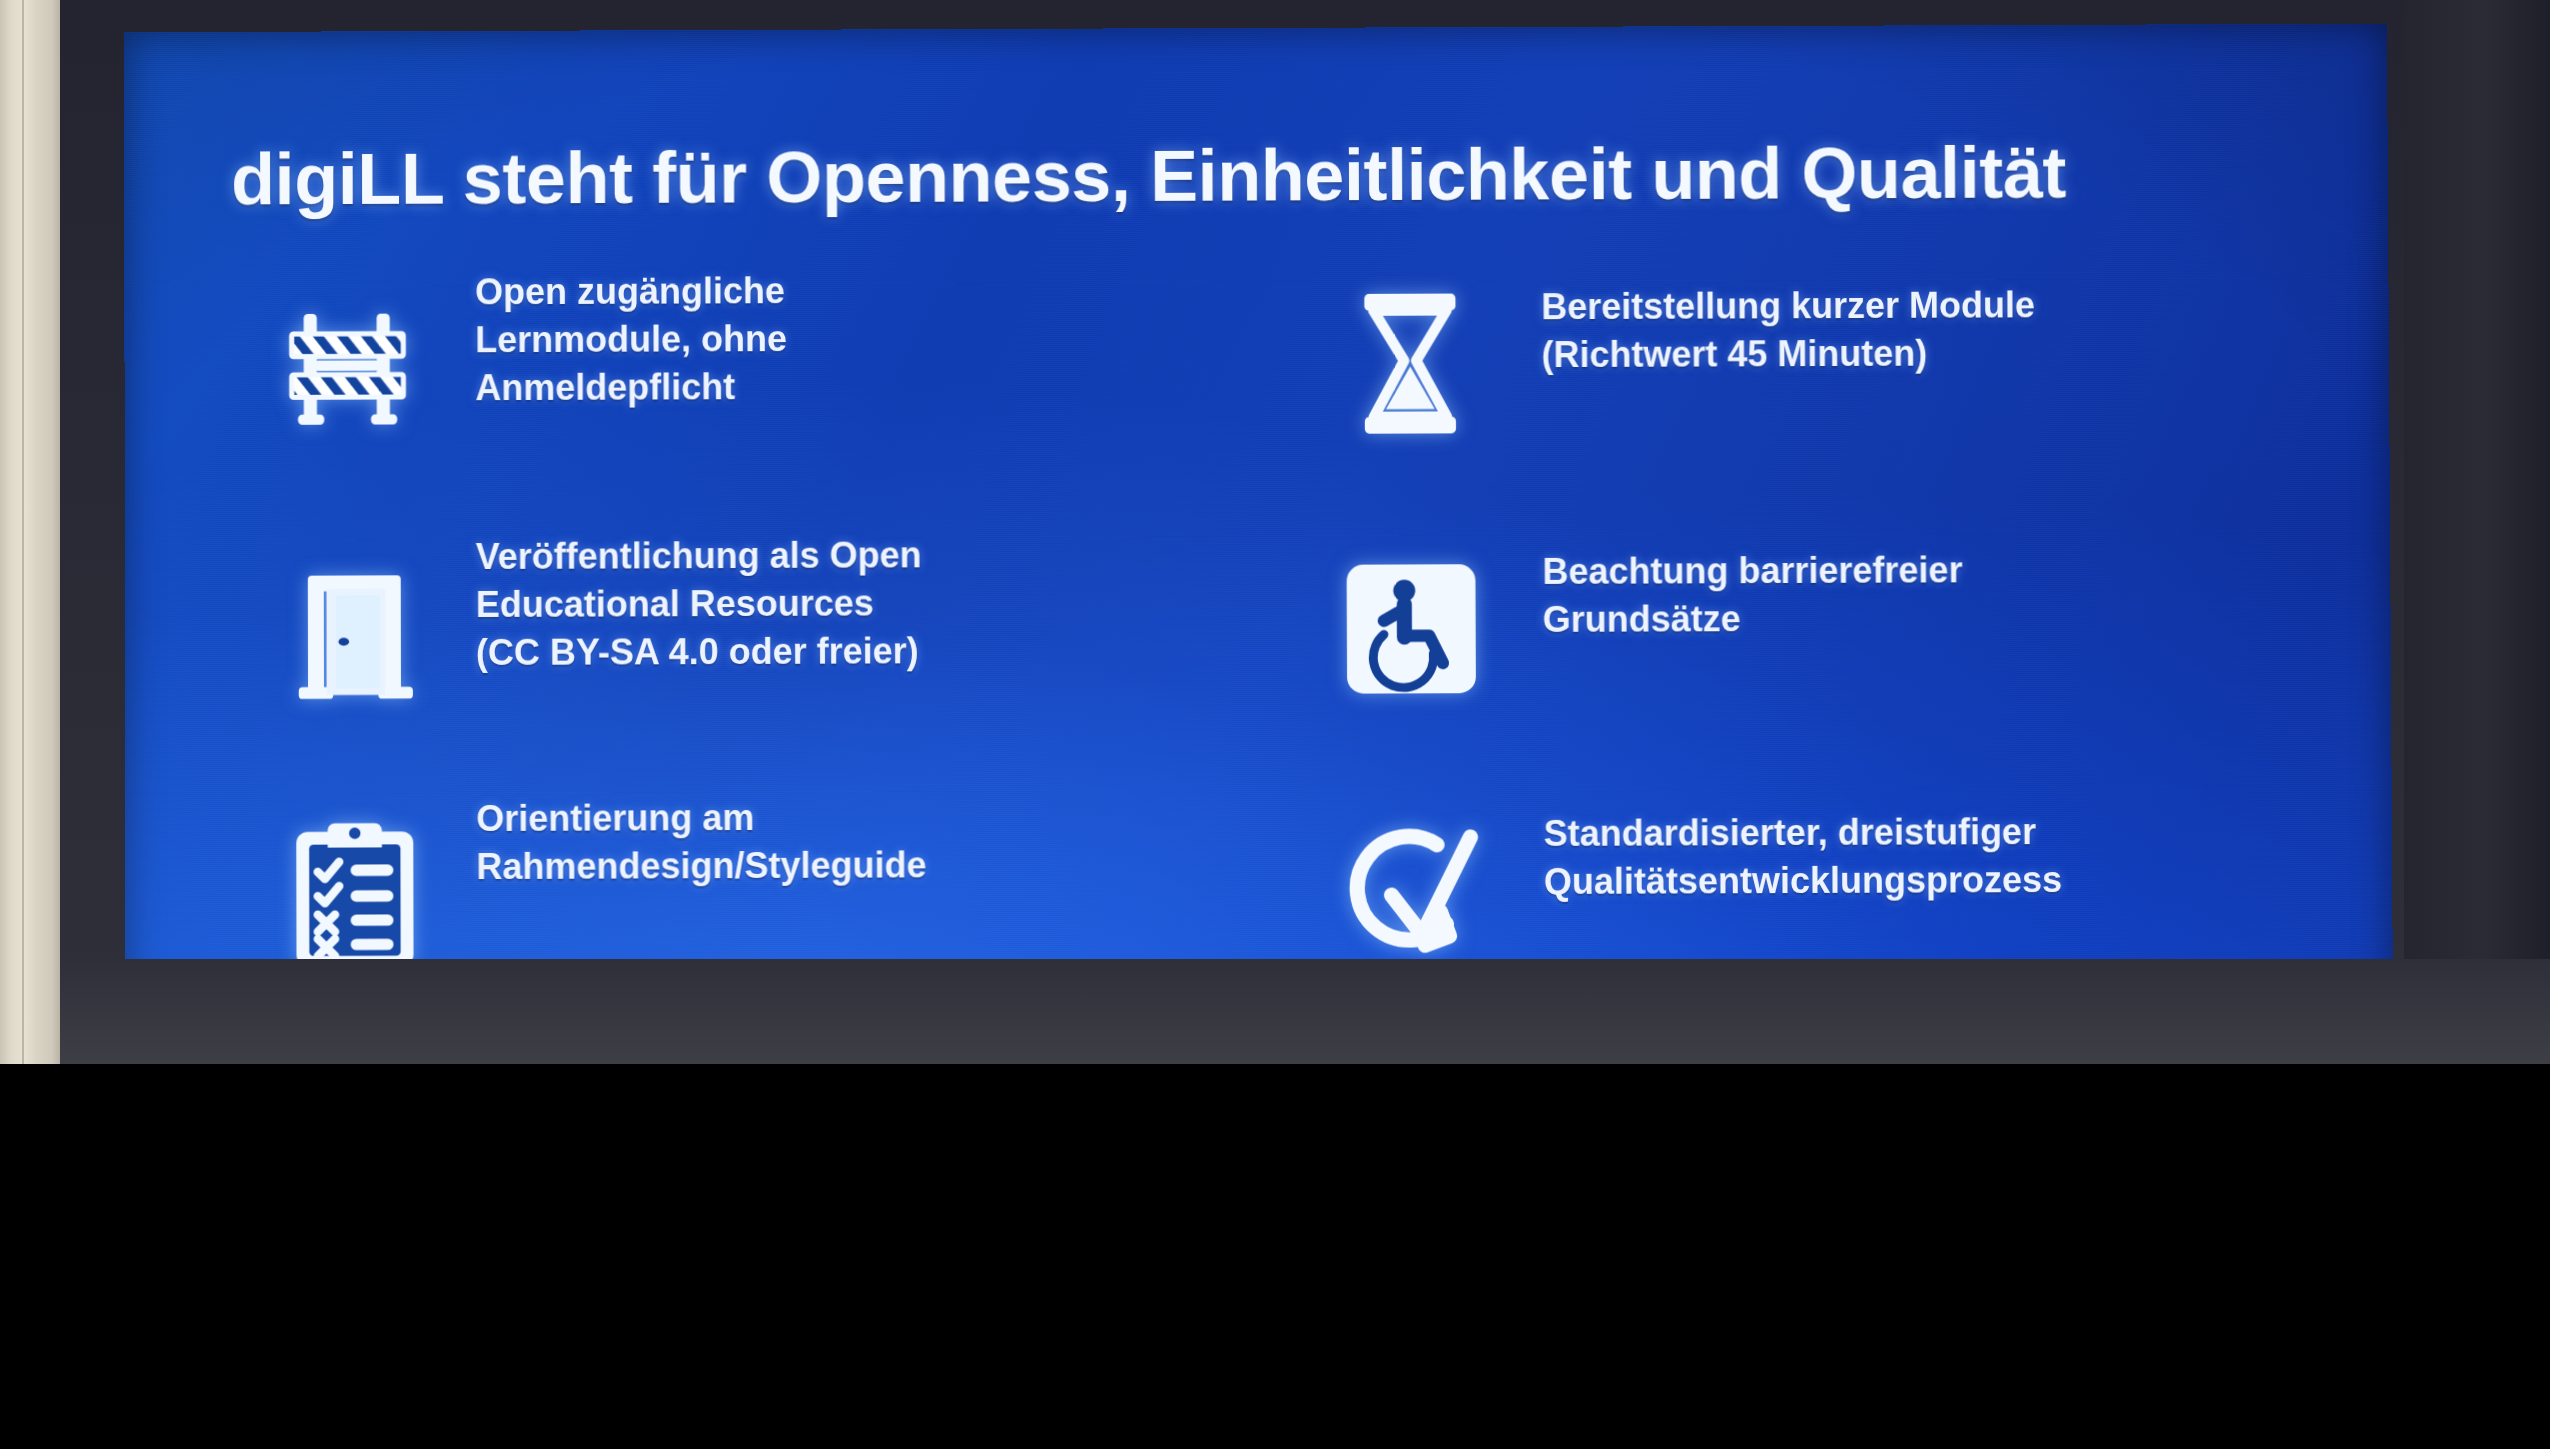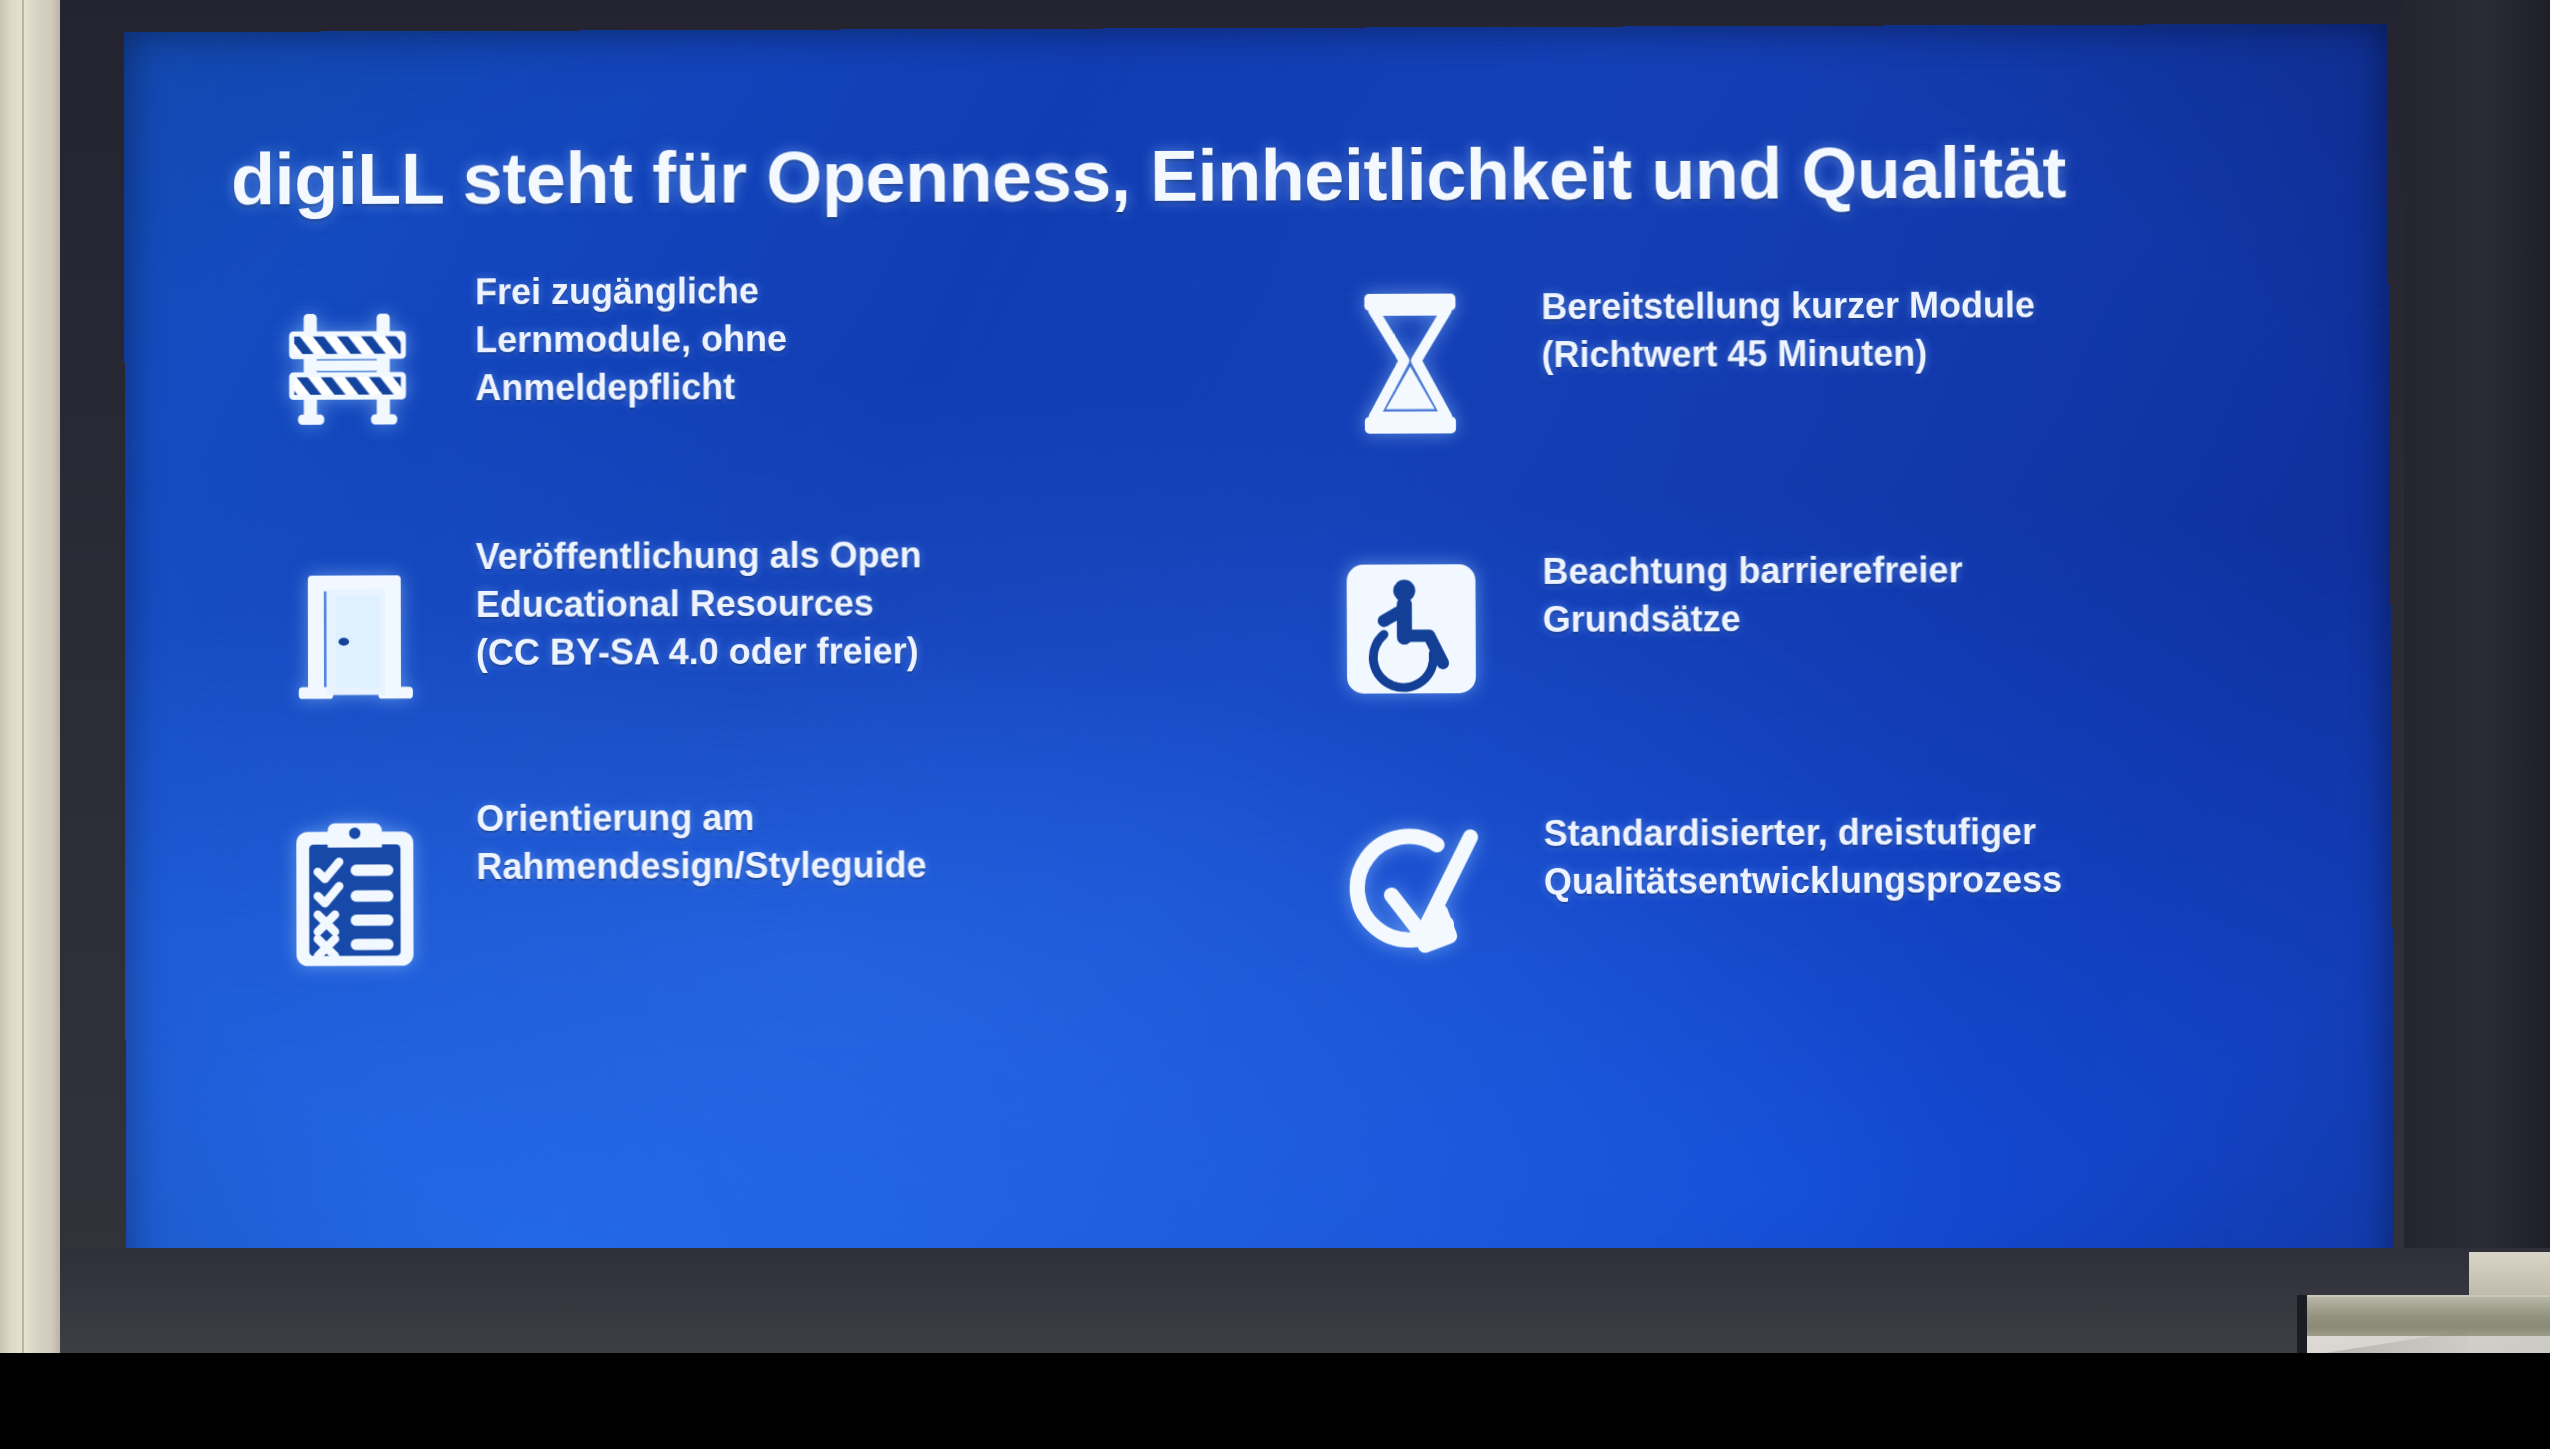"digiLL steht für Openness," #scene { height: 1353px -> 1064px }
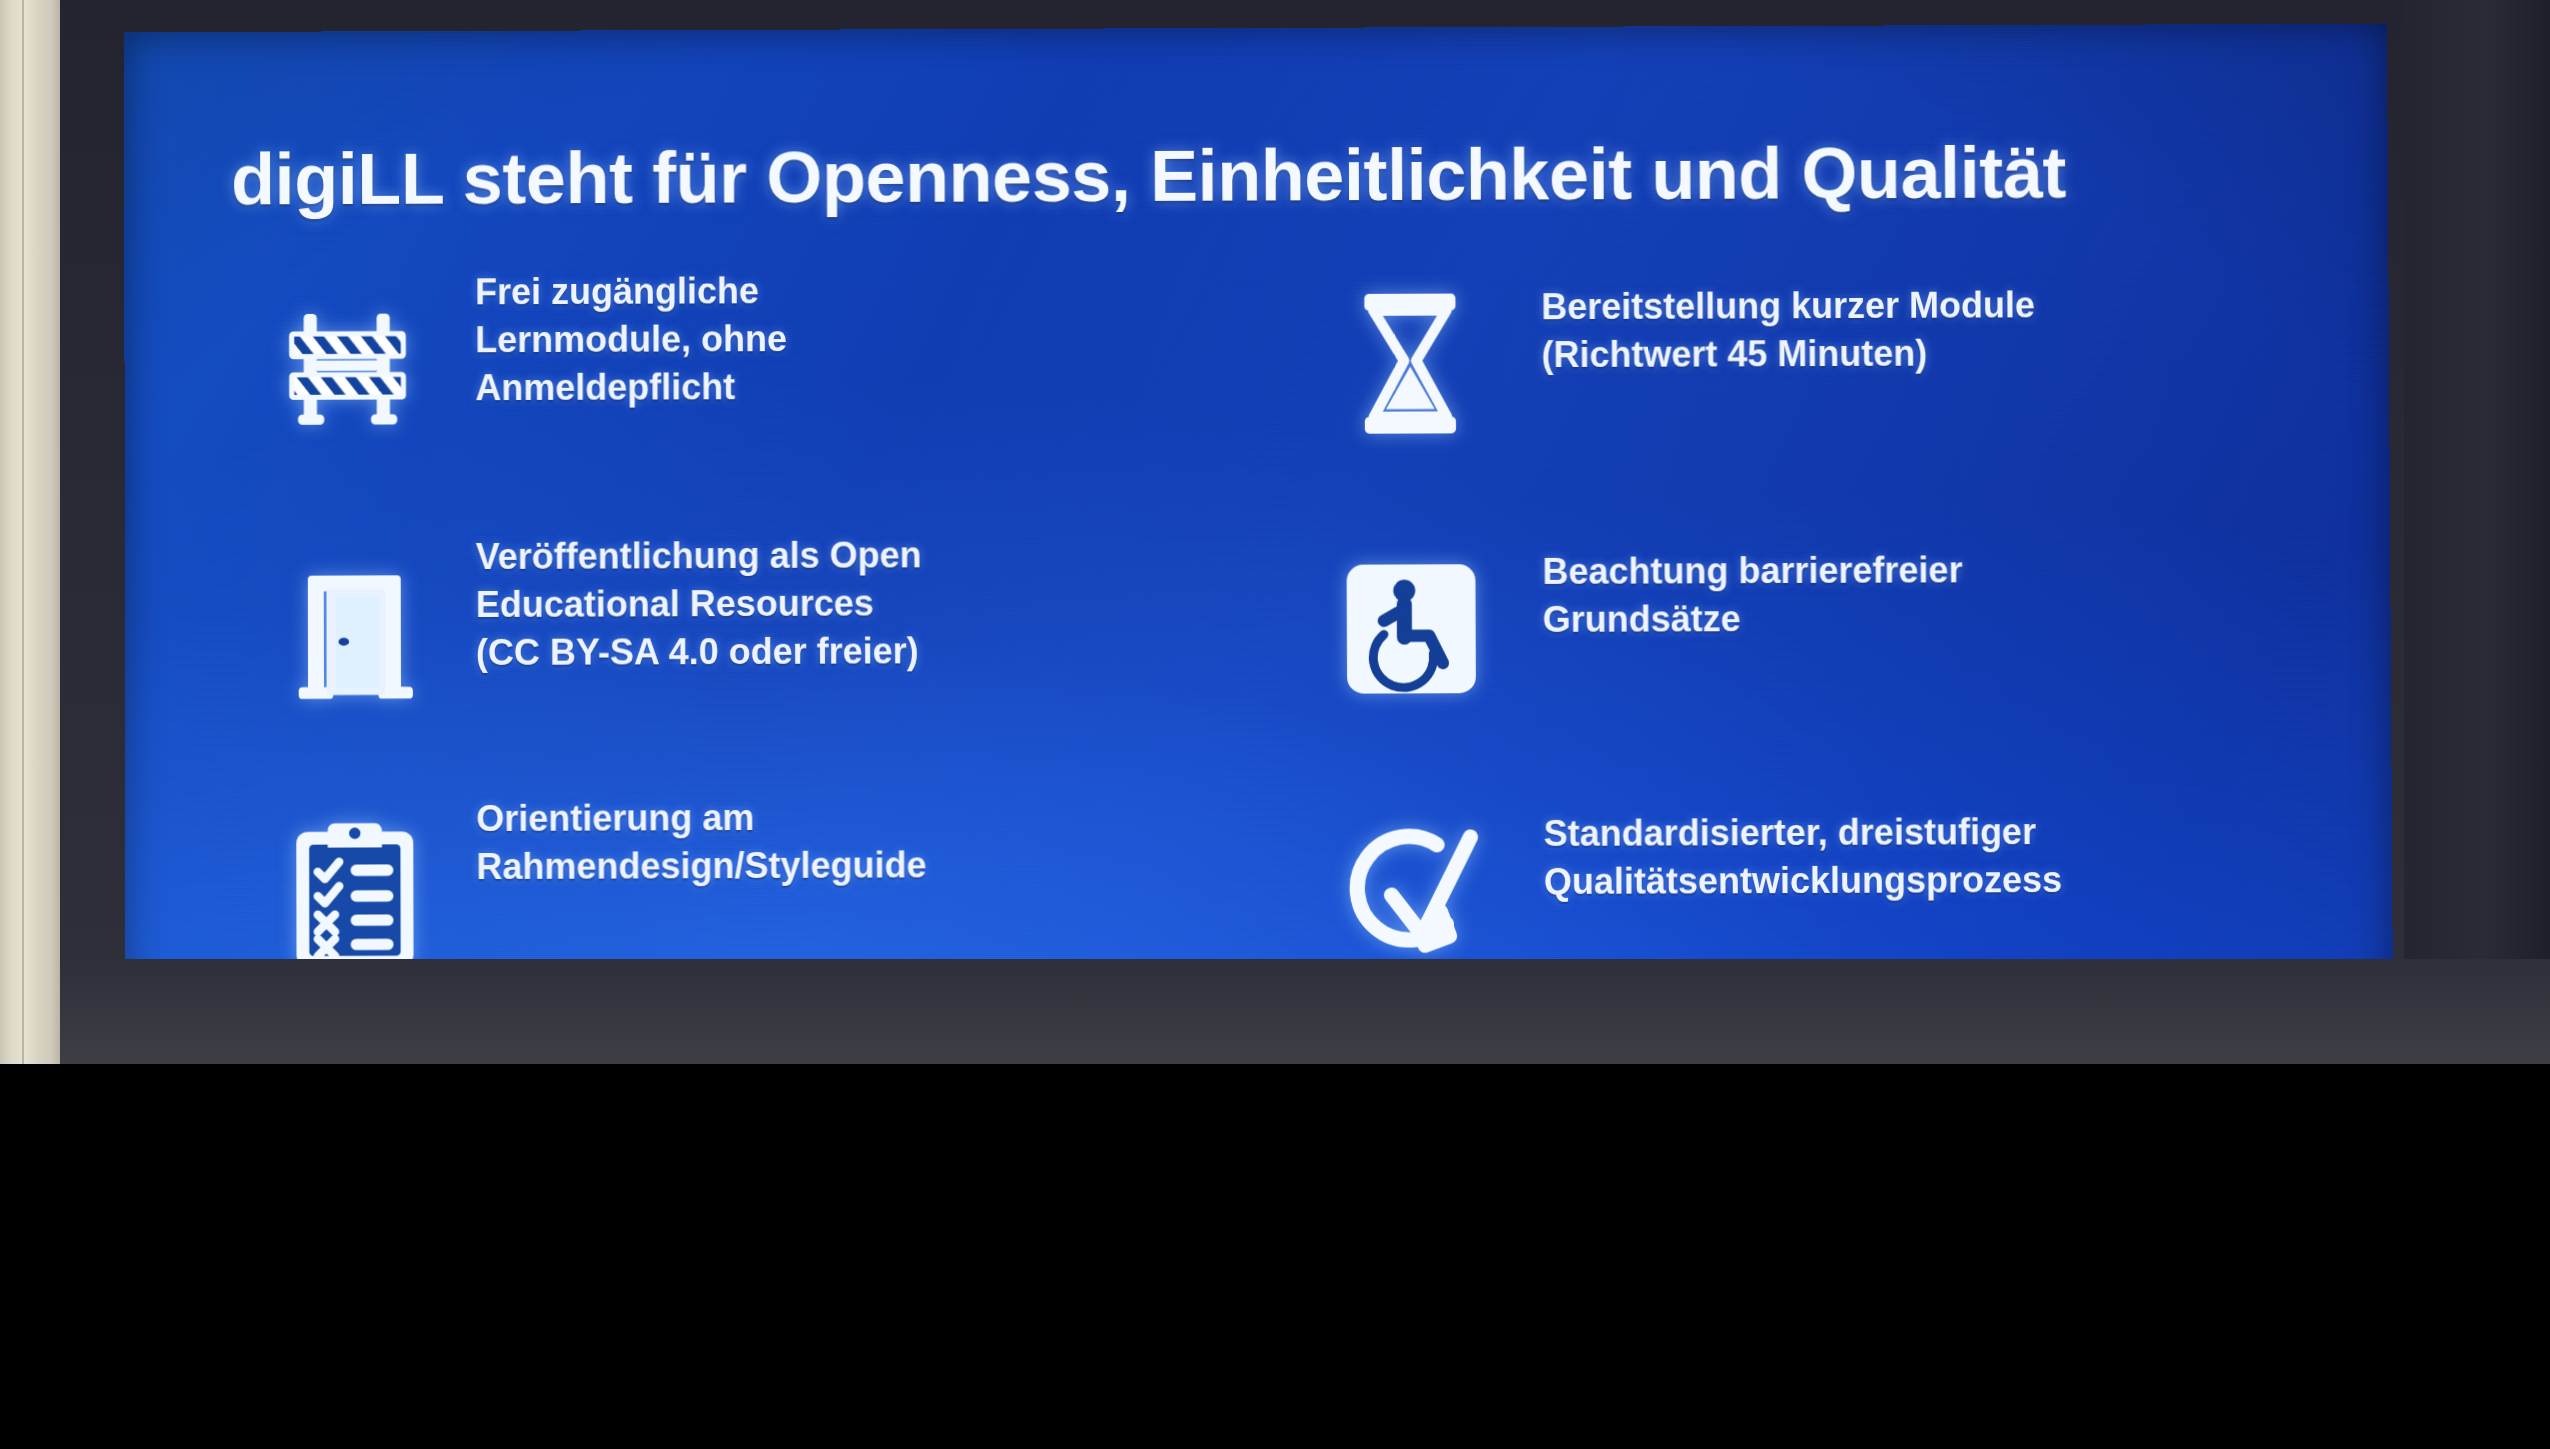"Frei zugängliche" span.ln { text: Frei -> Open }
